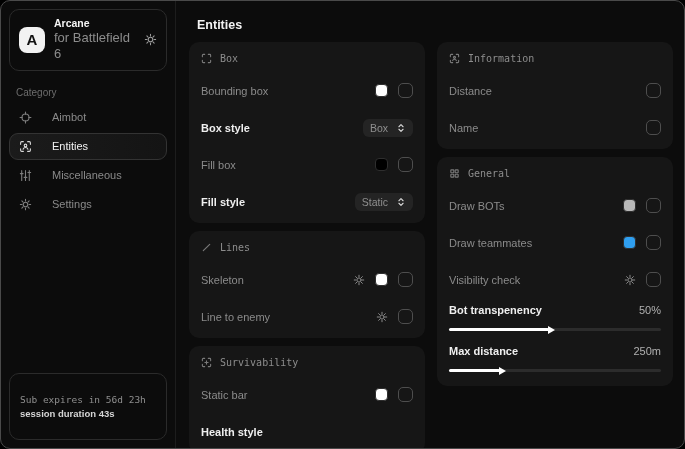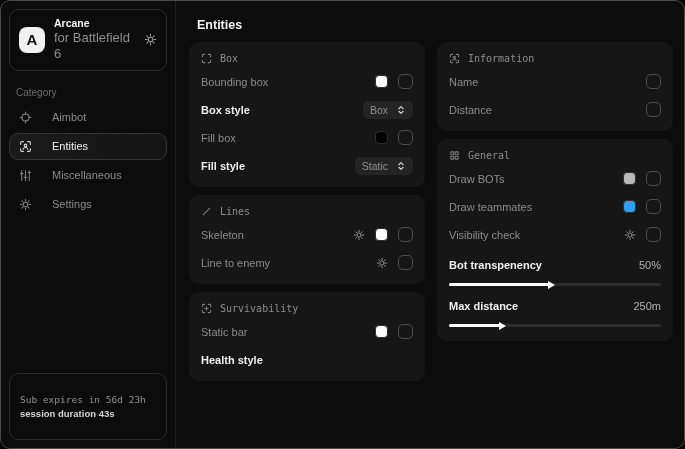"Bounding box" .row { margin-top: 7px -> 16px }
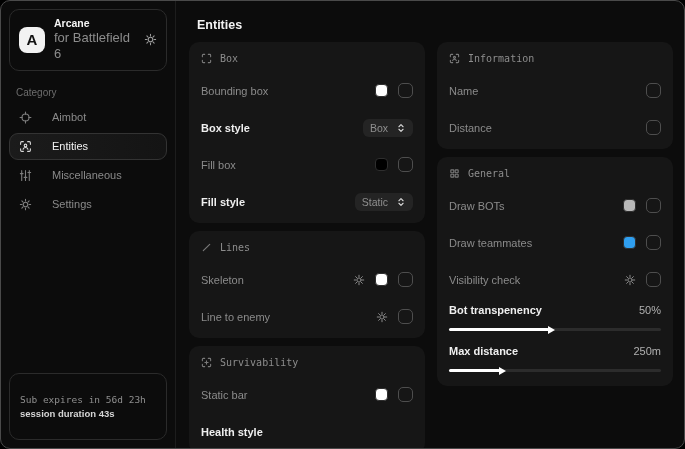"Name" div.row { order: before "Distance" -> after "Distance" }
